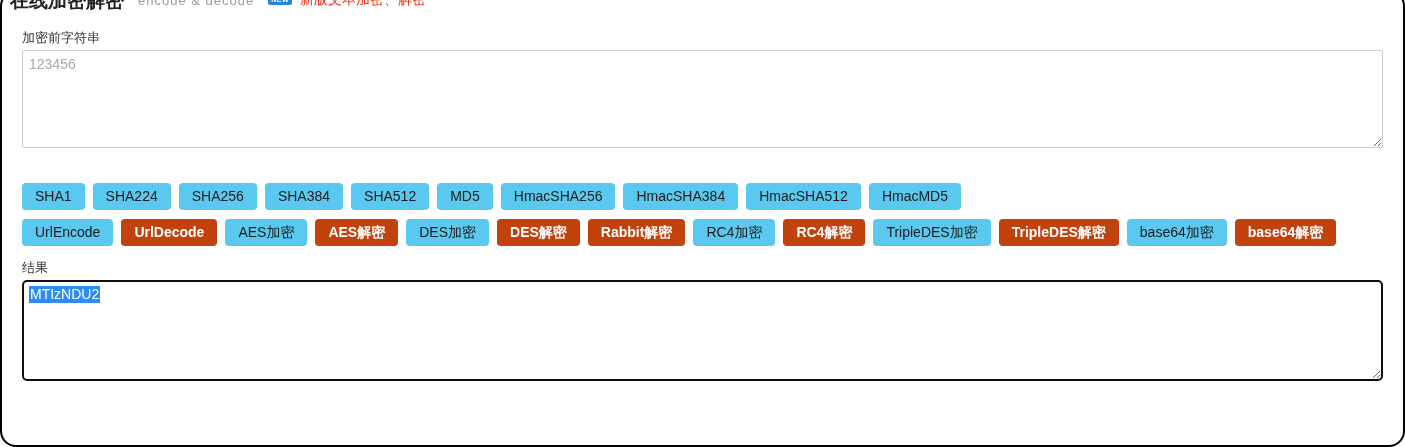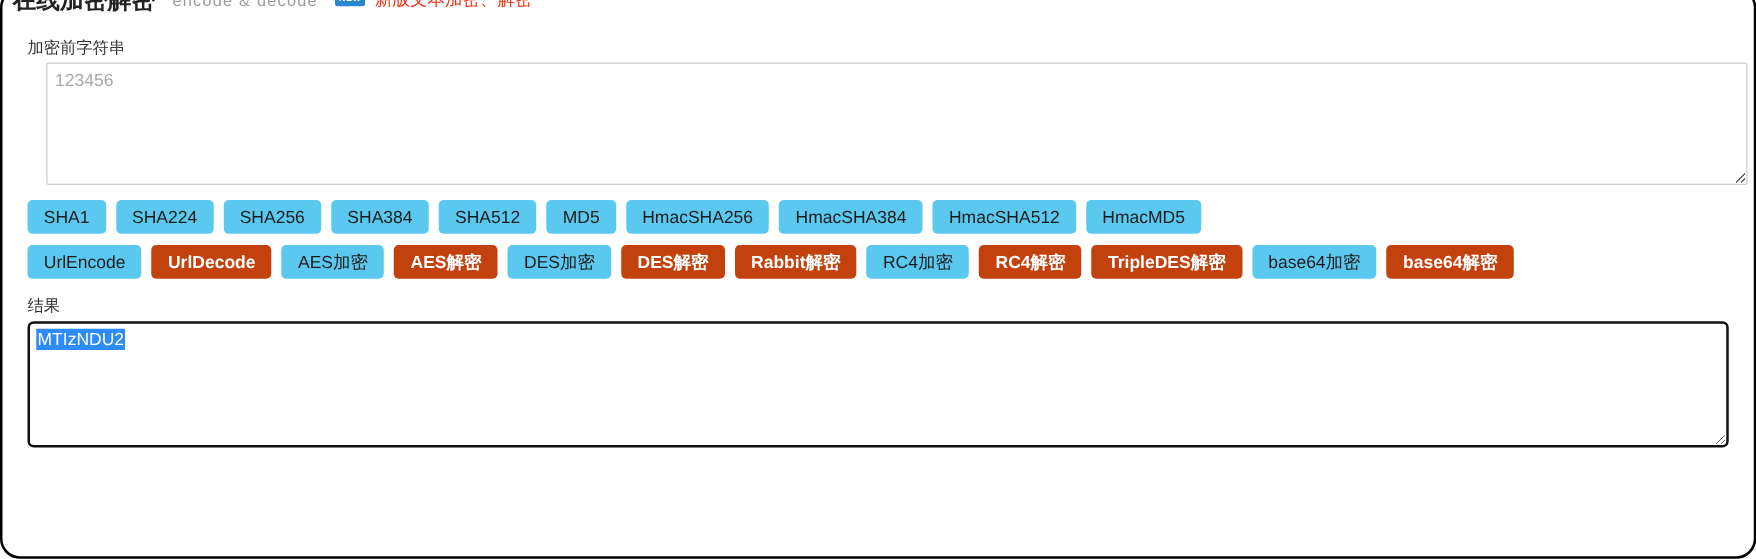"123456" textarea.input-area { margin-left: 15px -> none }
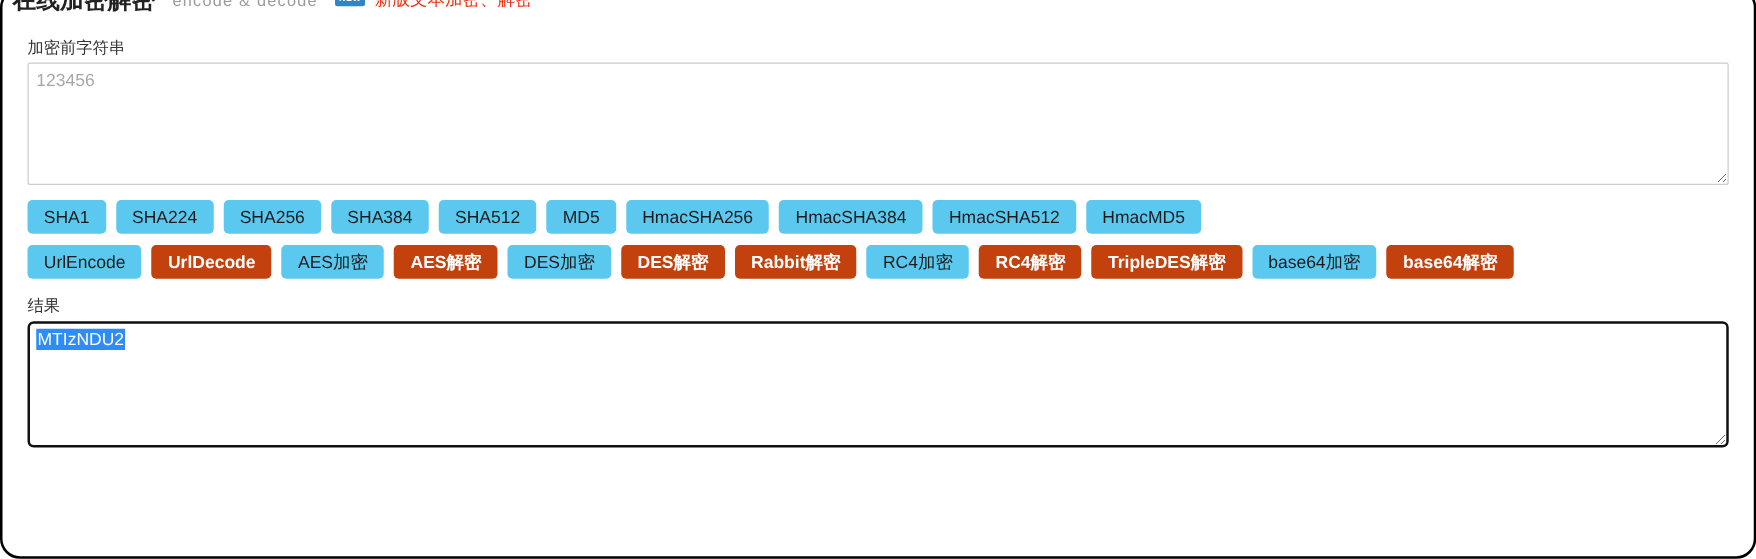"SHA1" .btn-rows { margin-top: 9px -> 32px }
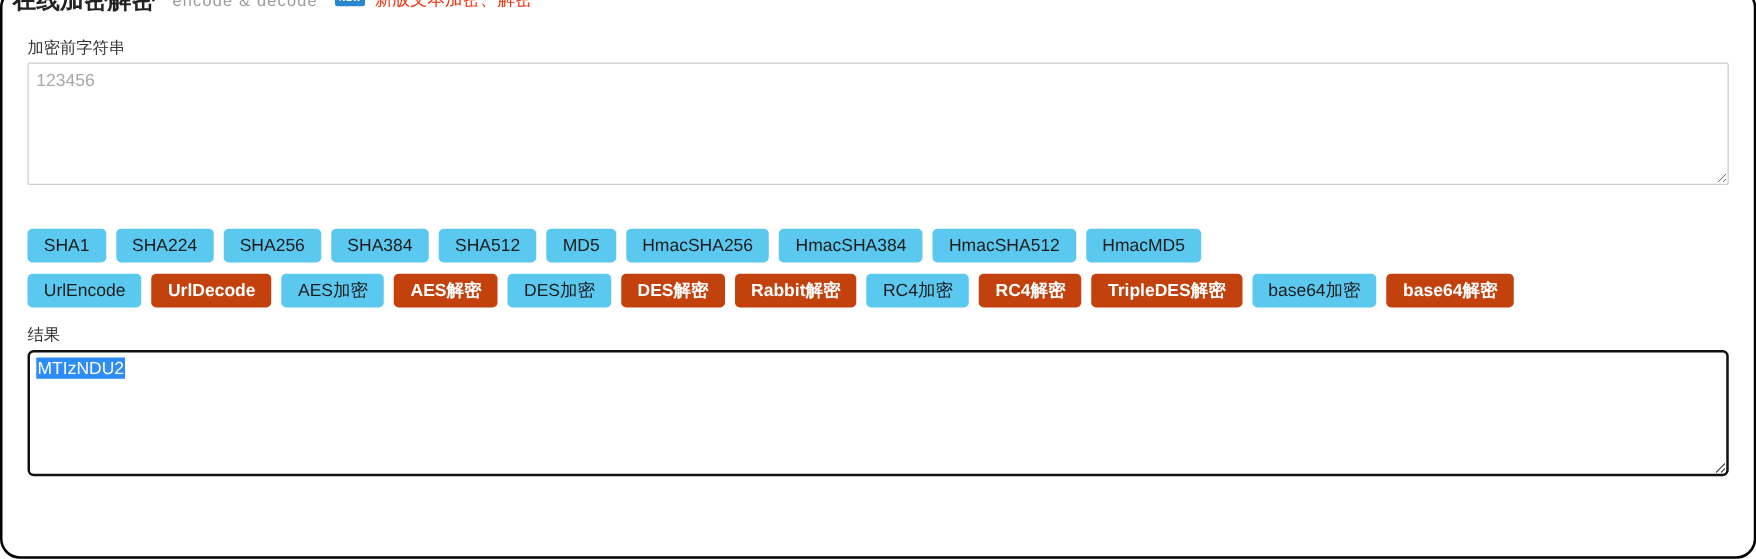"TripleDES加密" button.btn { html: none -> <button>TripleDES加密</button> }
